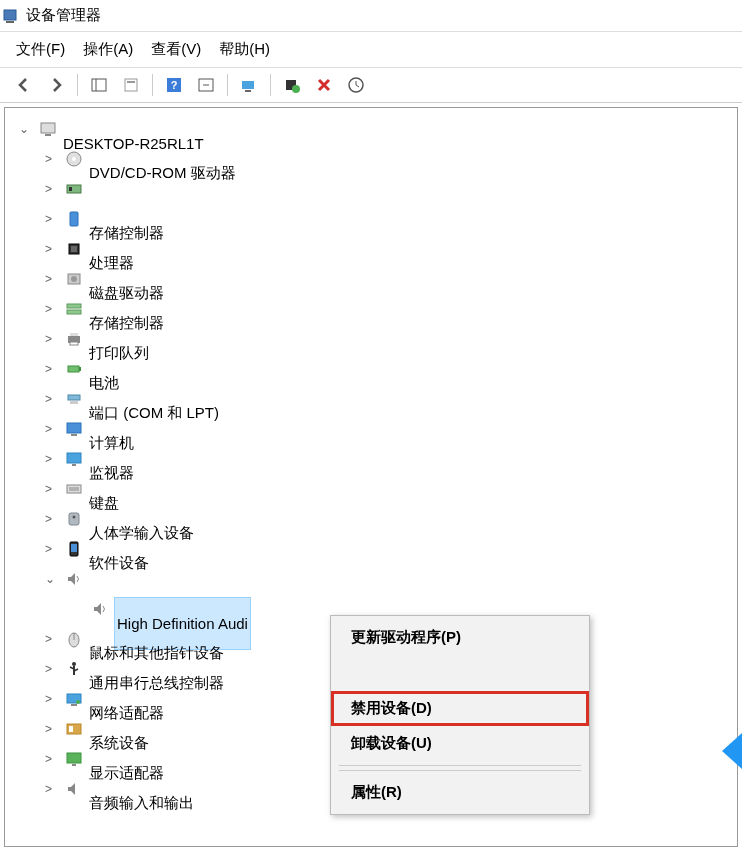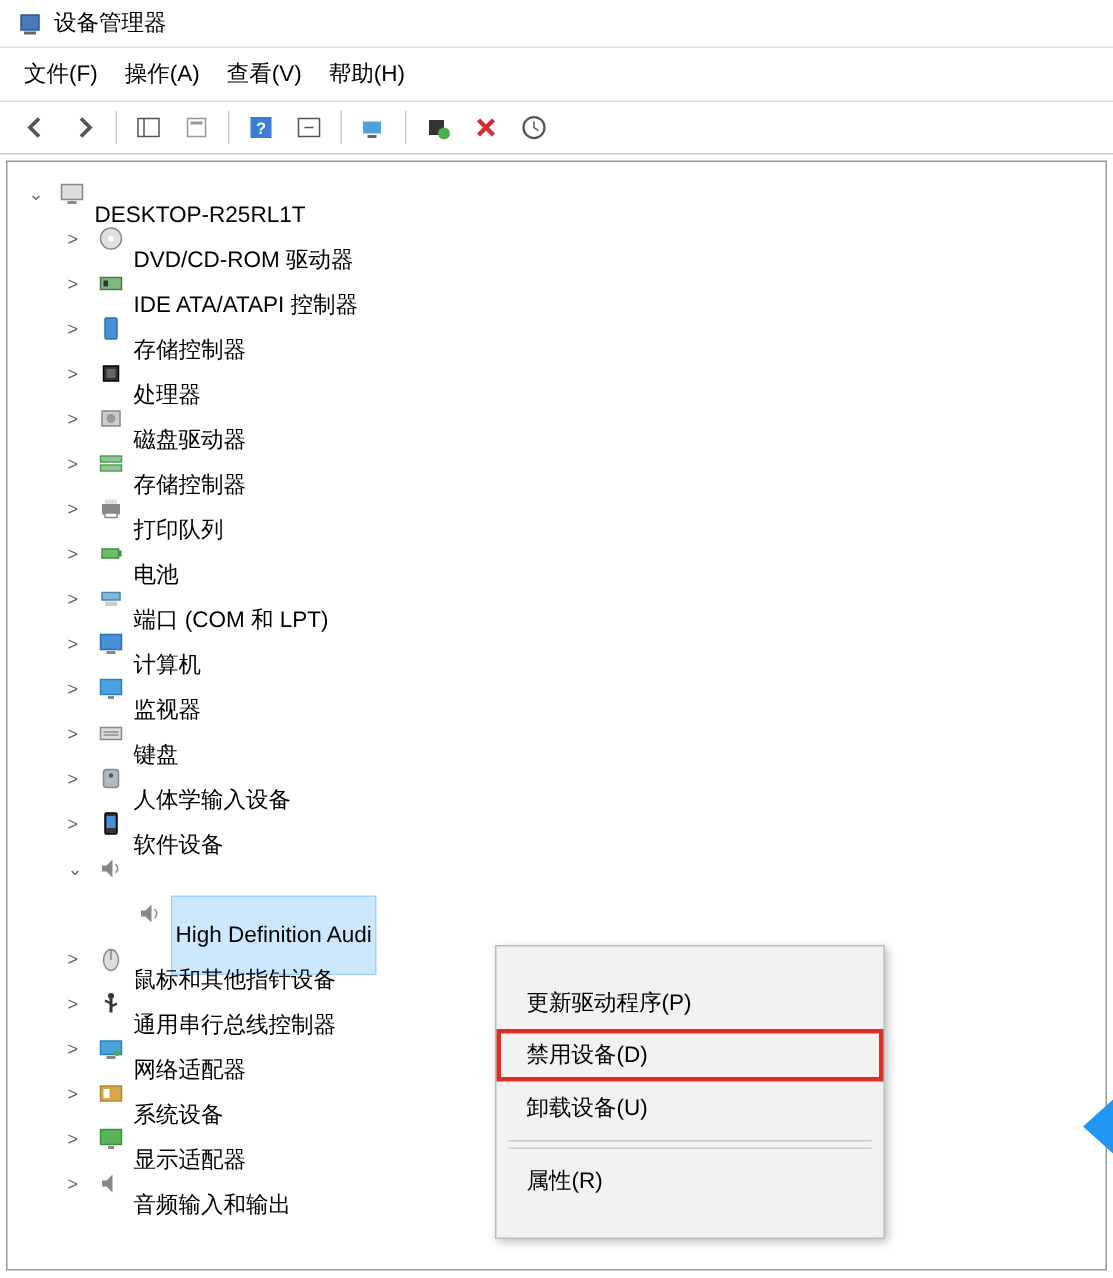"设备管理器" .titlebar { padding: 6px 12px -> 6px 2px }
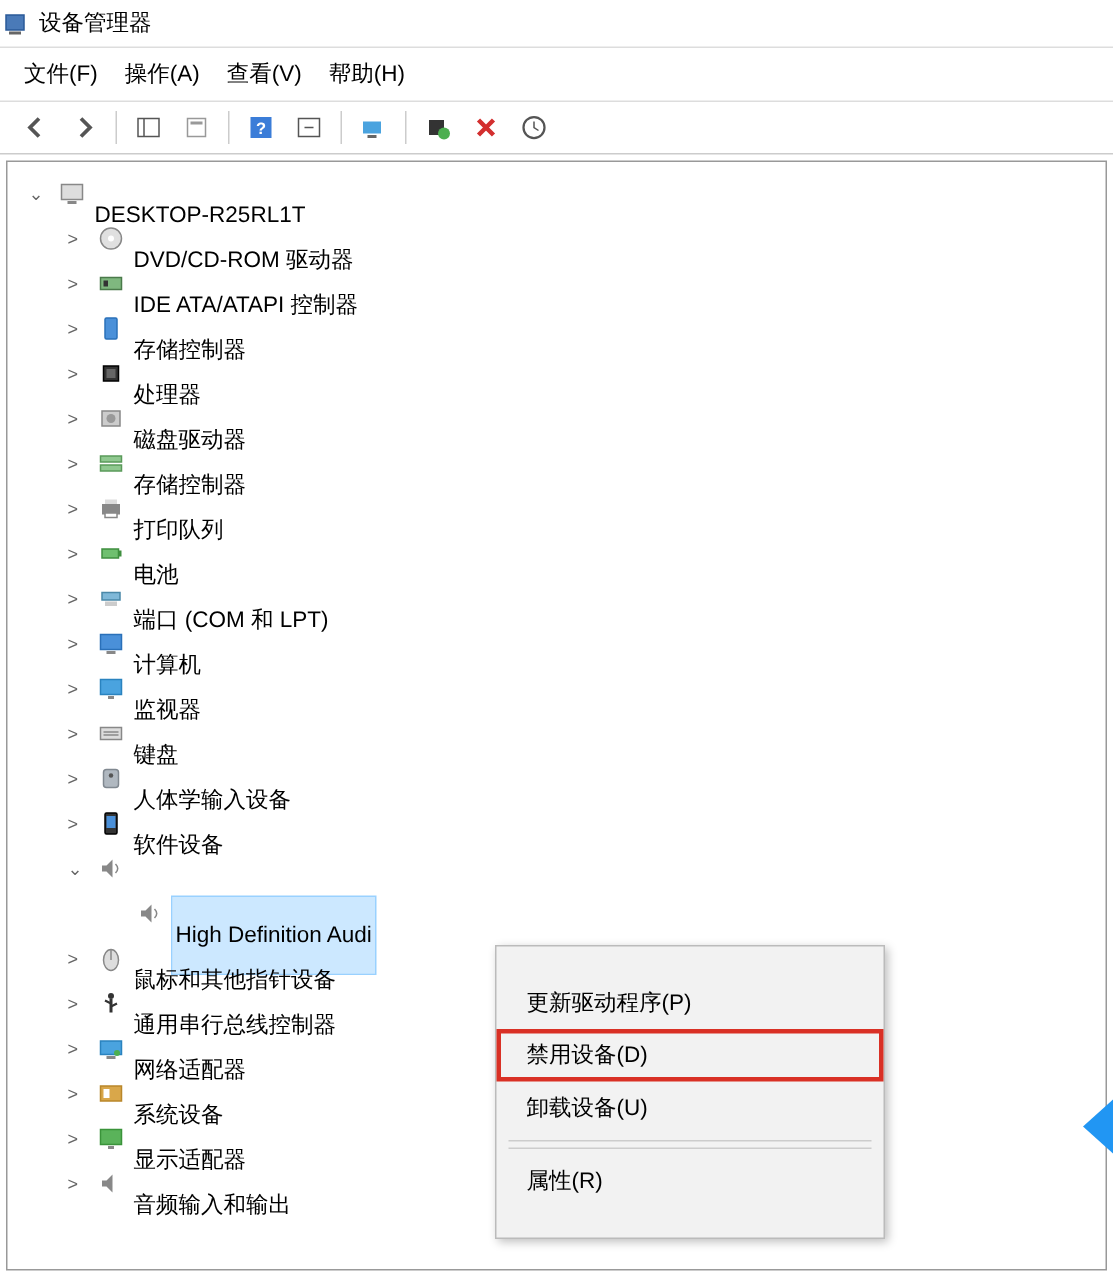"IDE ATA/ATAPI 控制器" span.node-label { html: <span>IDE ATA/ATAPI 控制器</span> -> none }
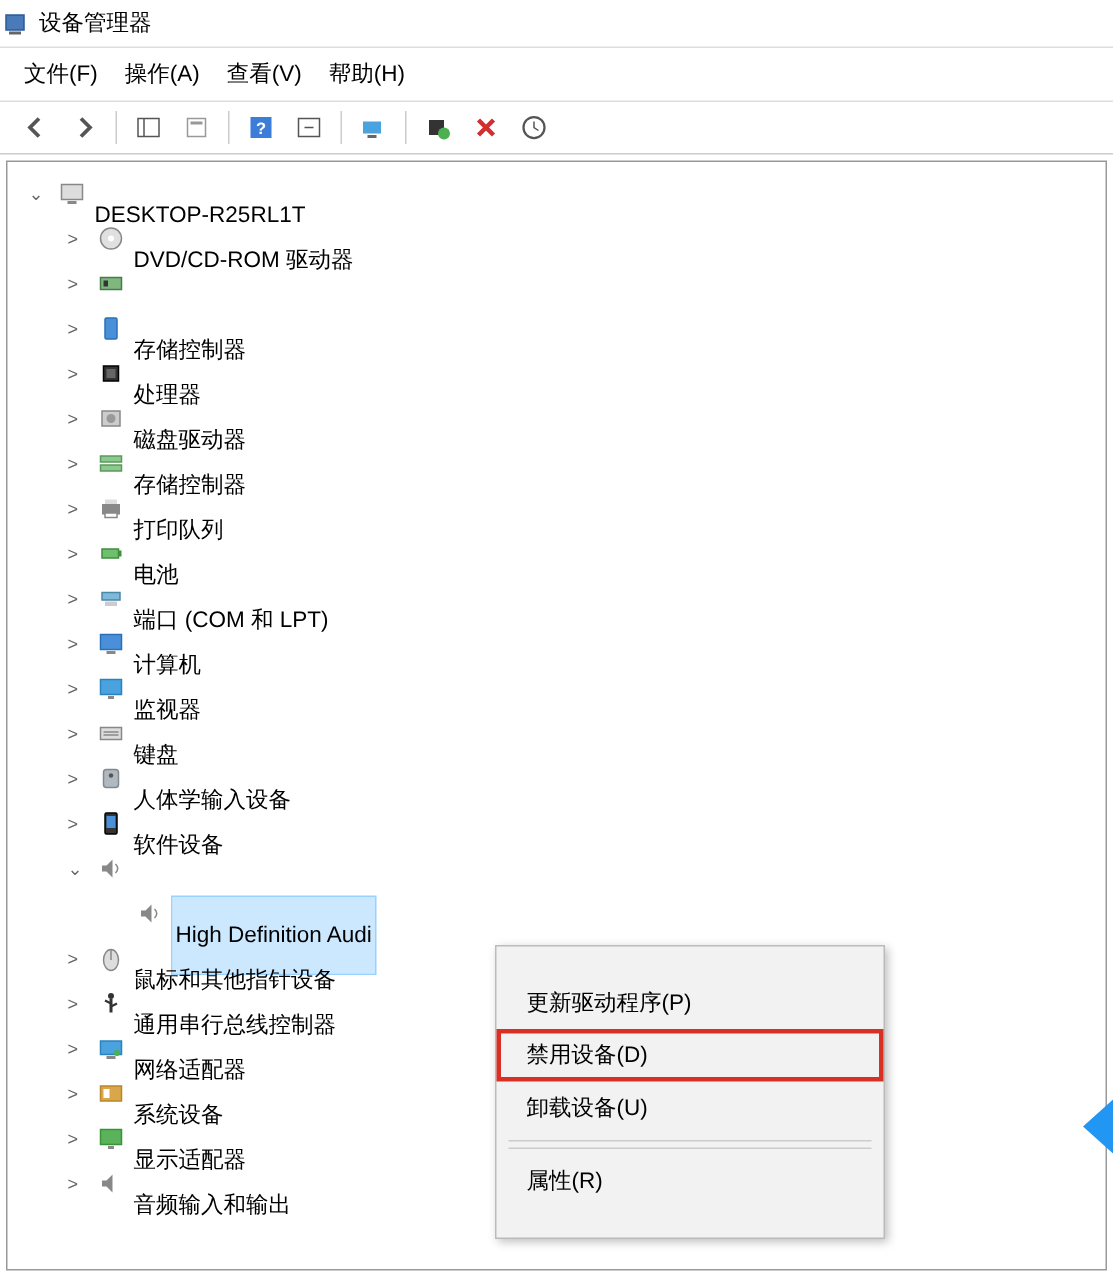"更新驱动程序(P)" .context-menu { font-weight: none -> bold; padding: 20px 0 -> 4px 0; top: 630px -> 615px }
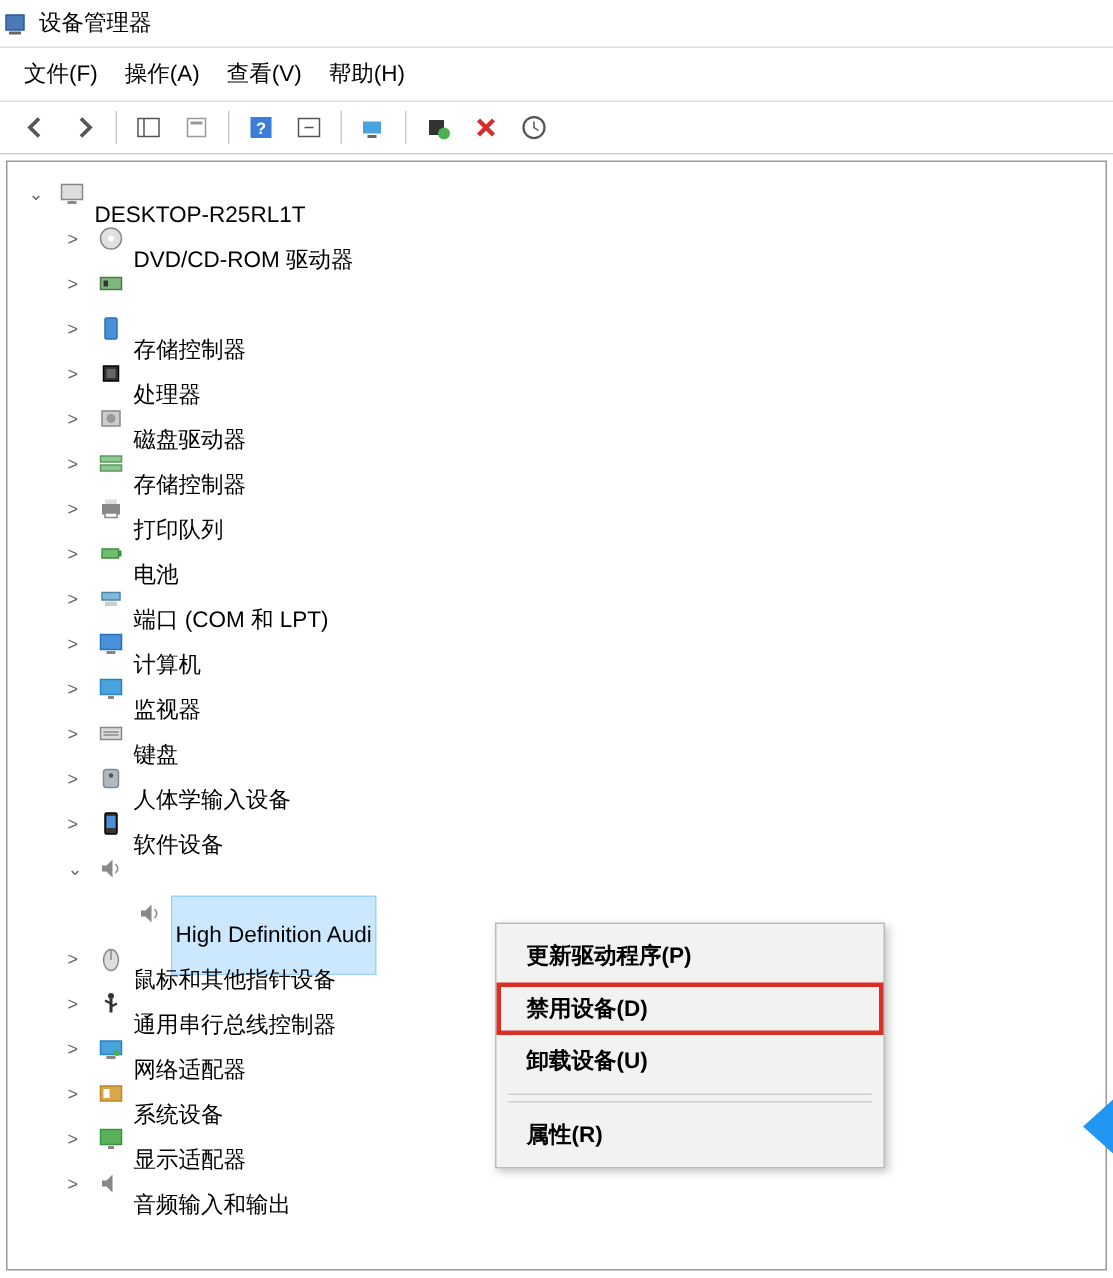"禁用设备(D)" .ctx-item.highlighted { margin-top: none -> 36px }
